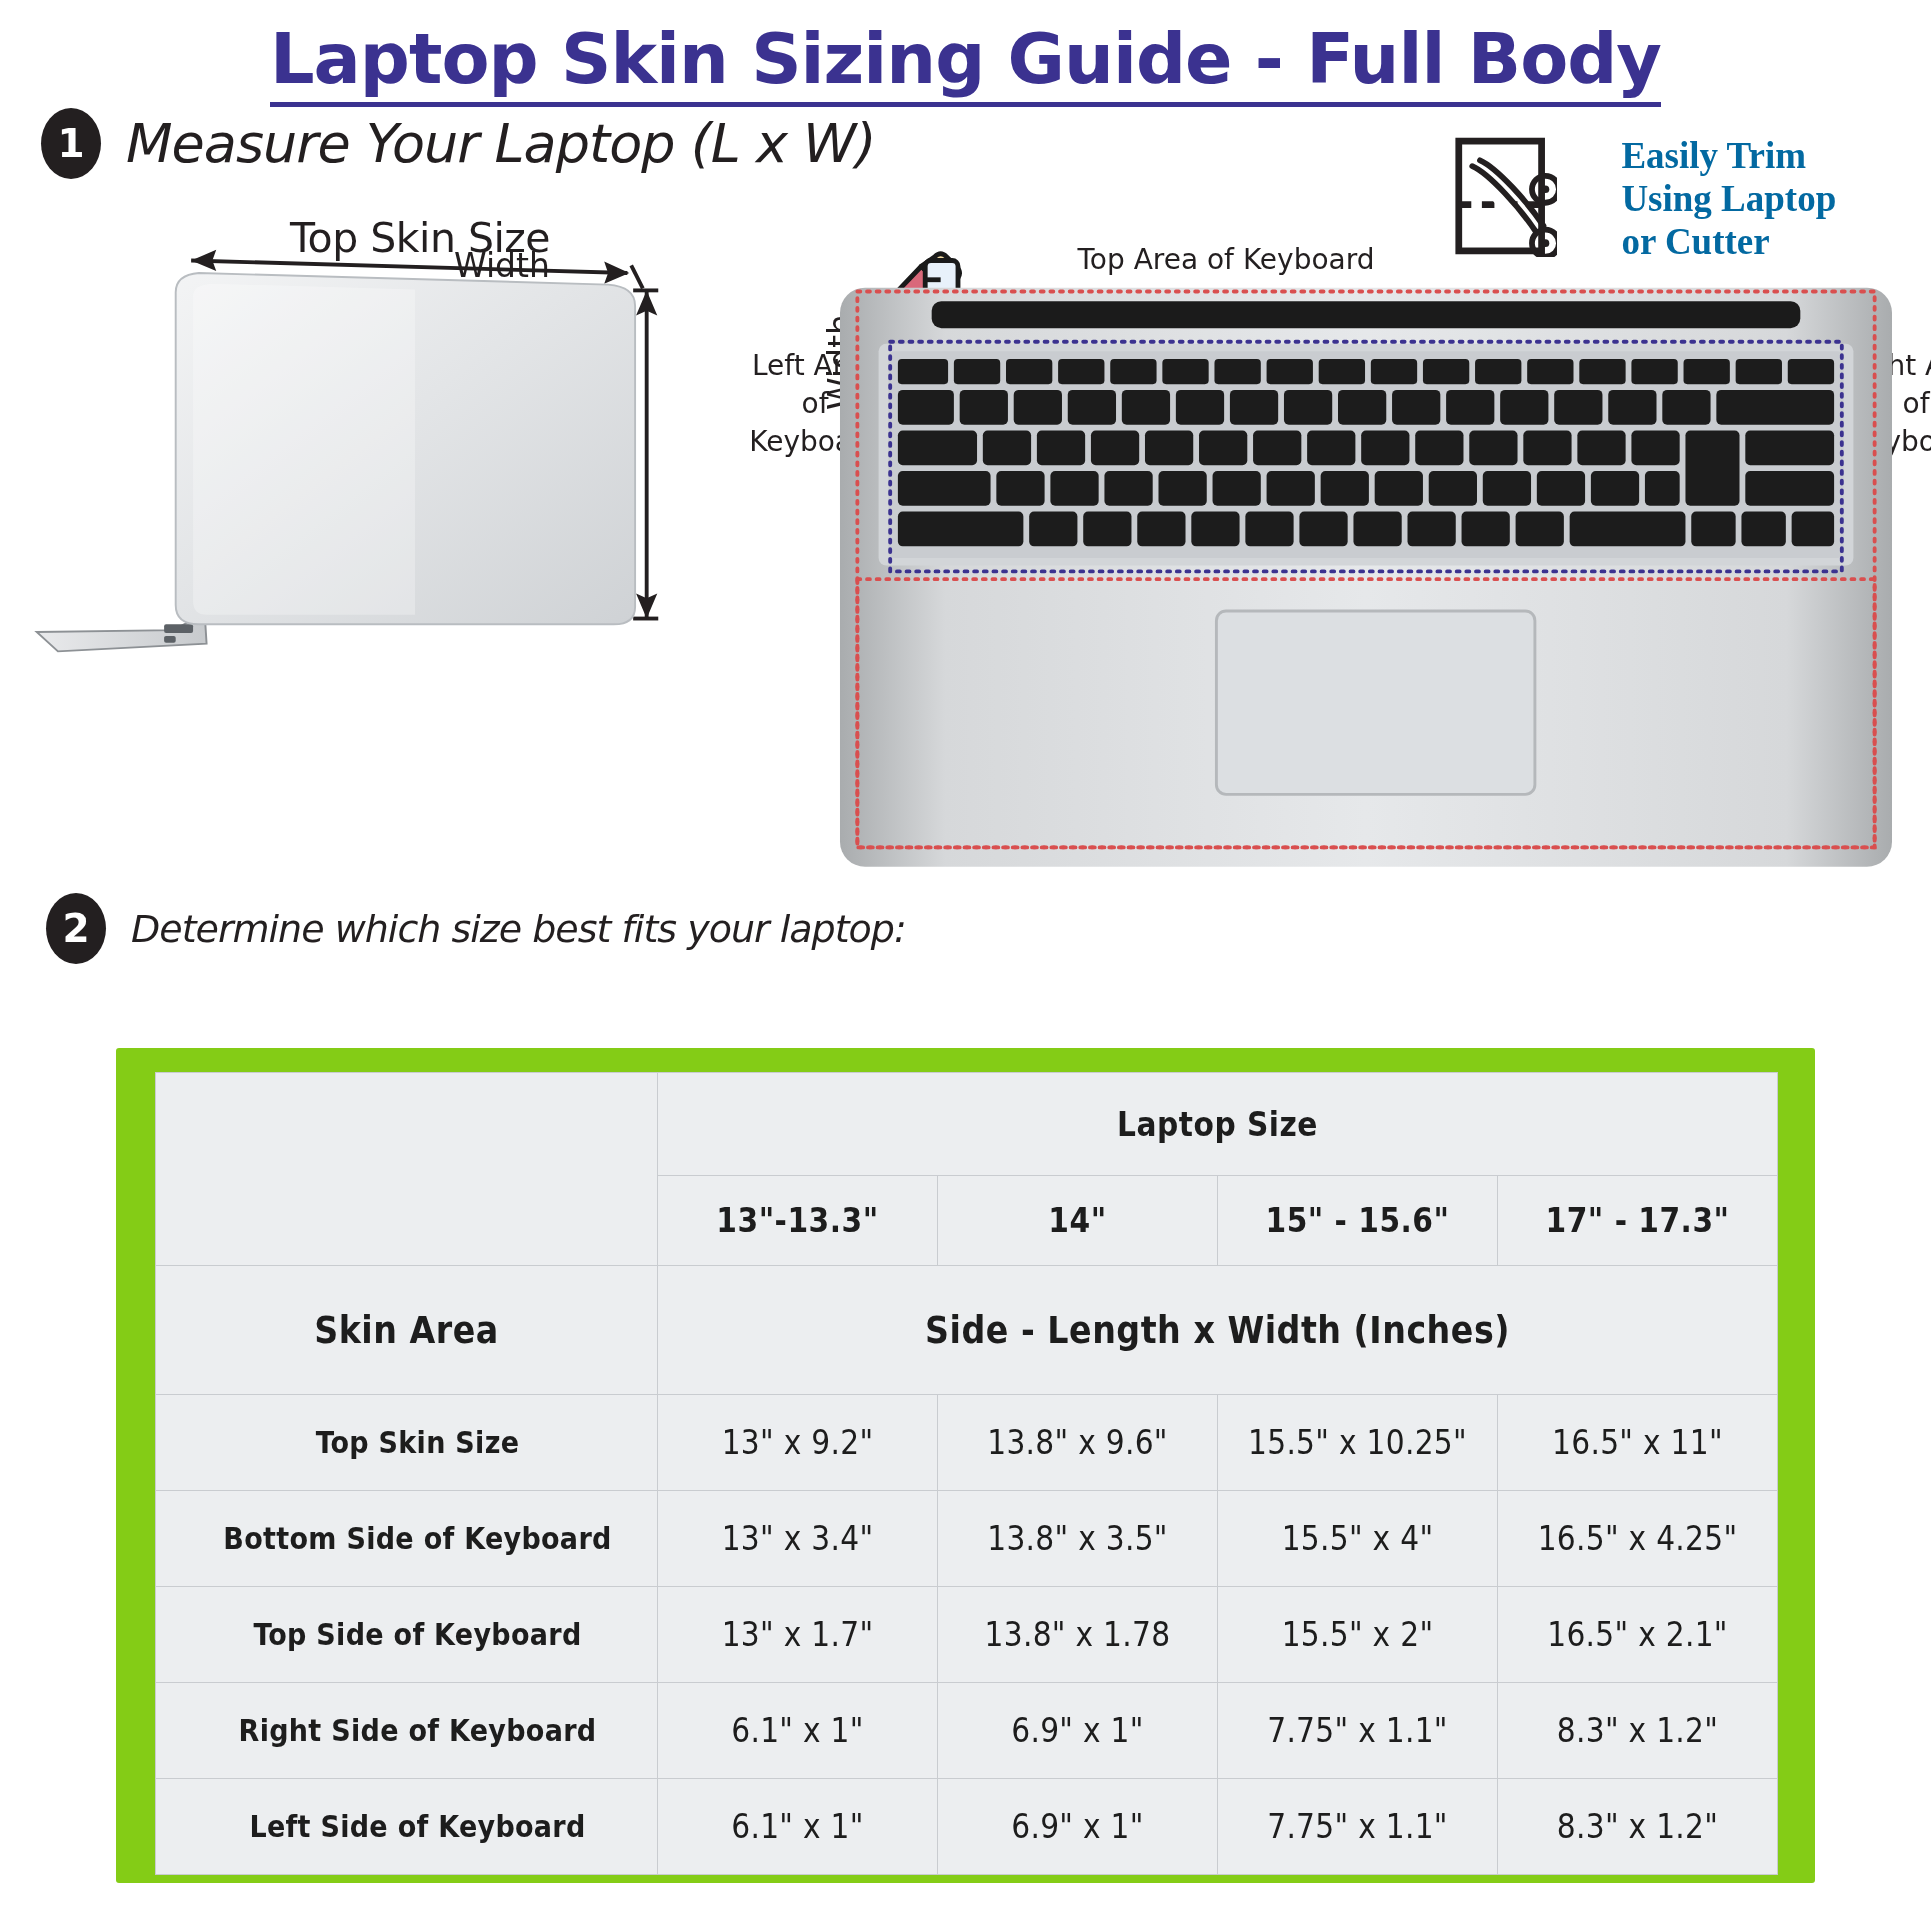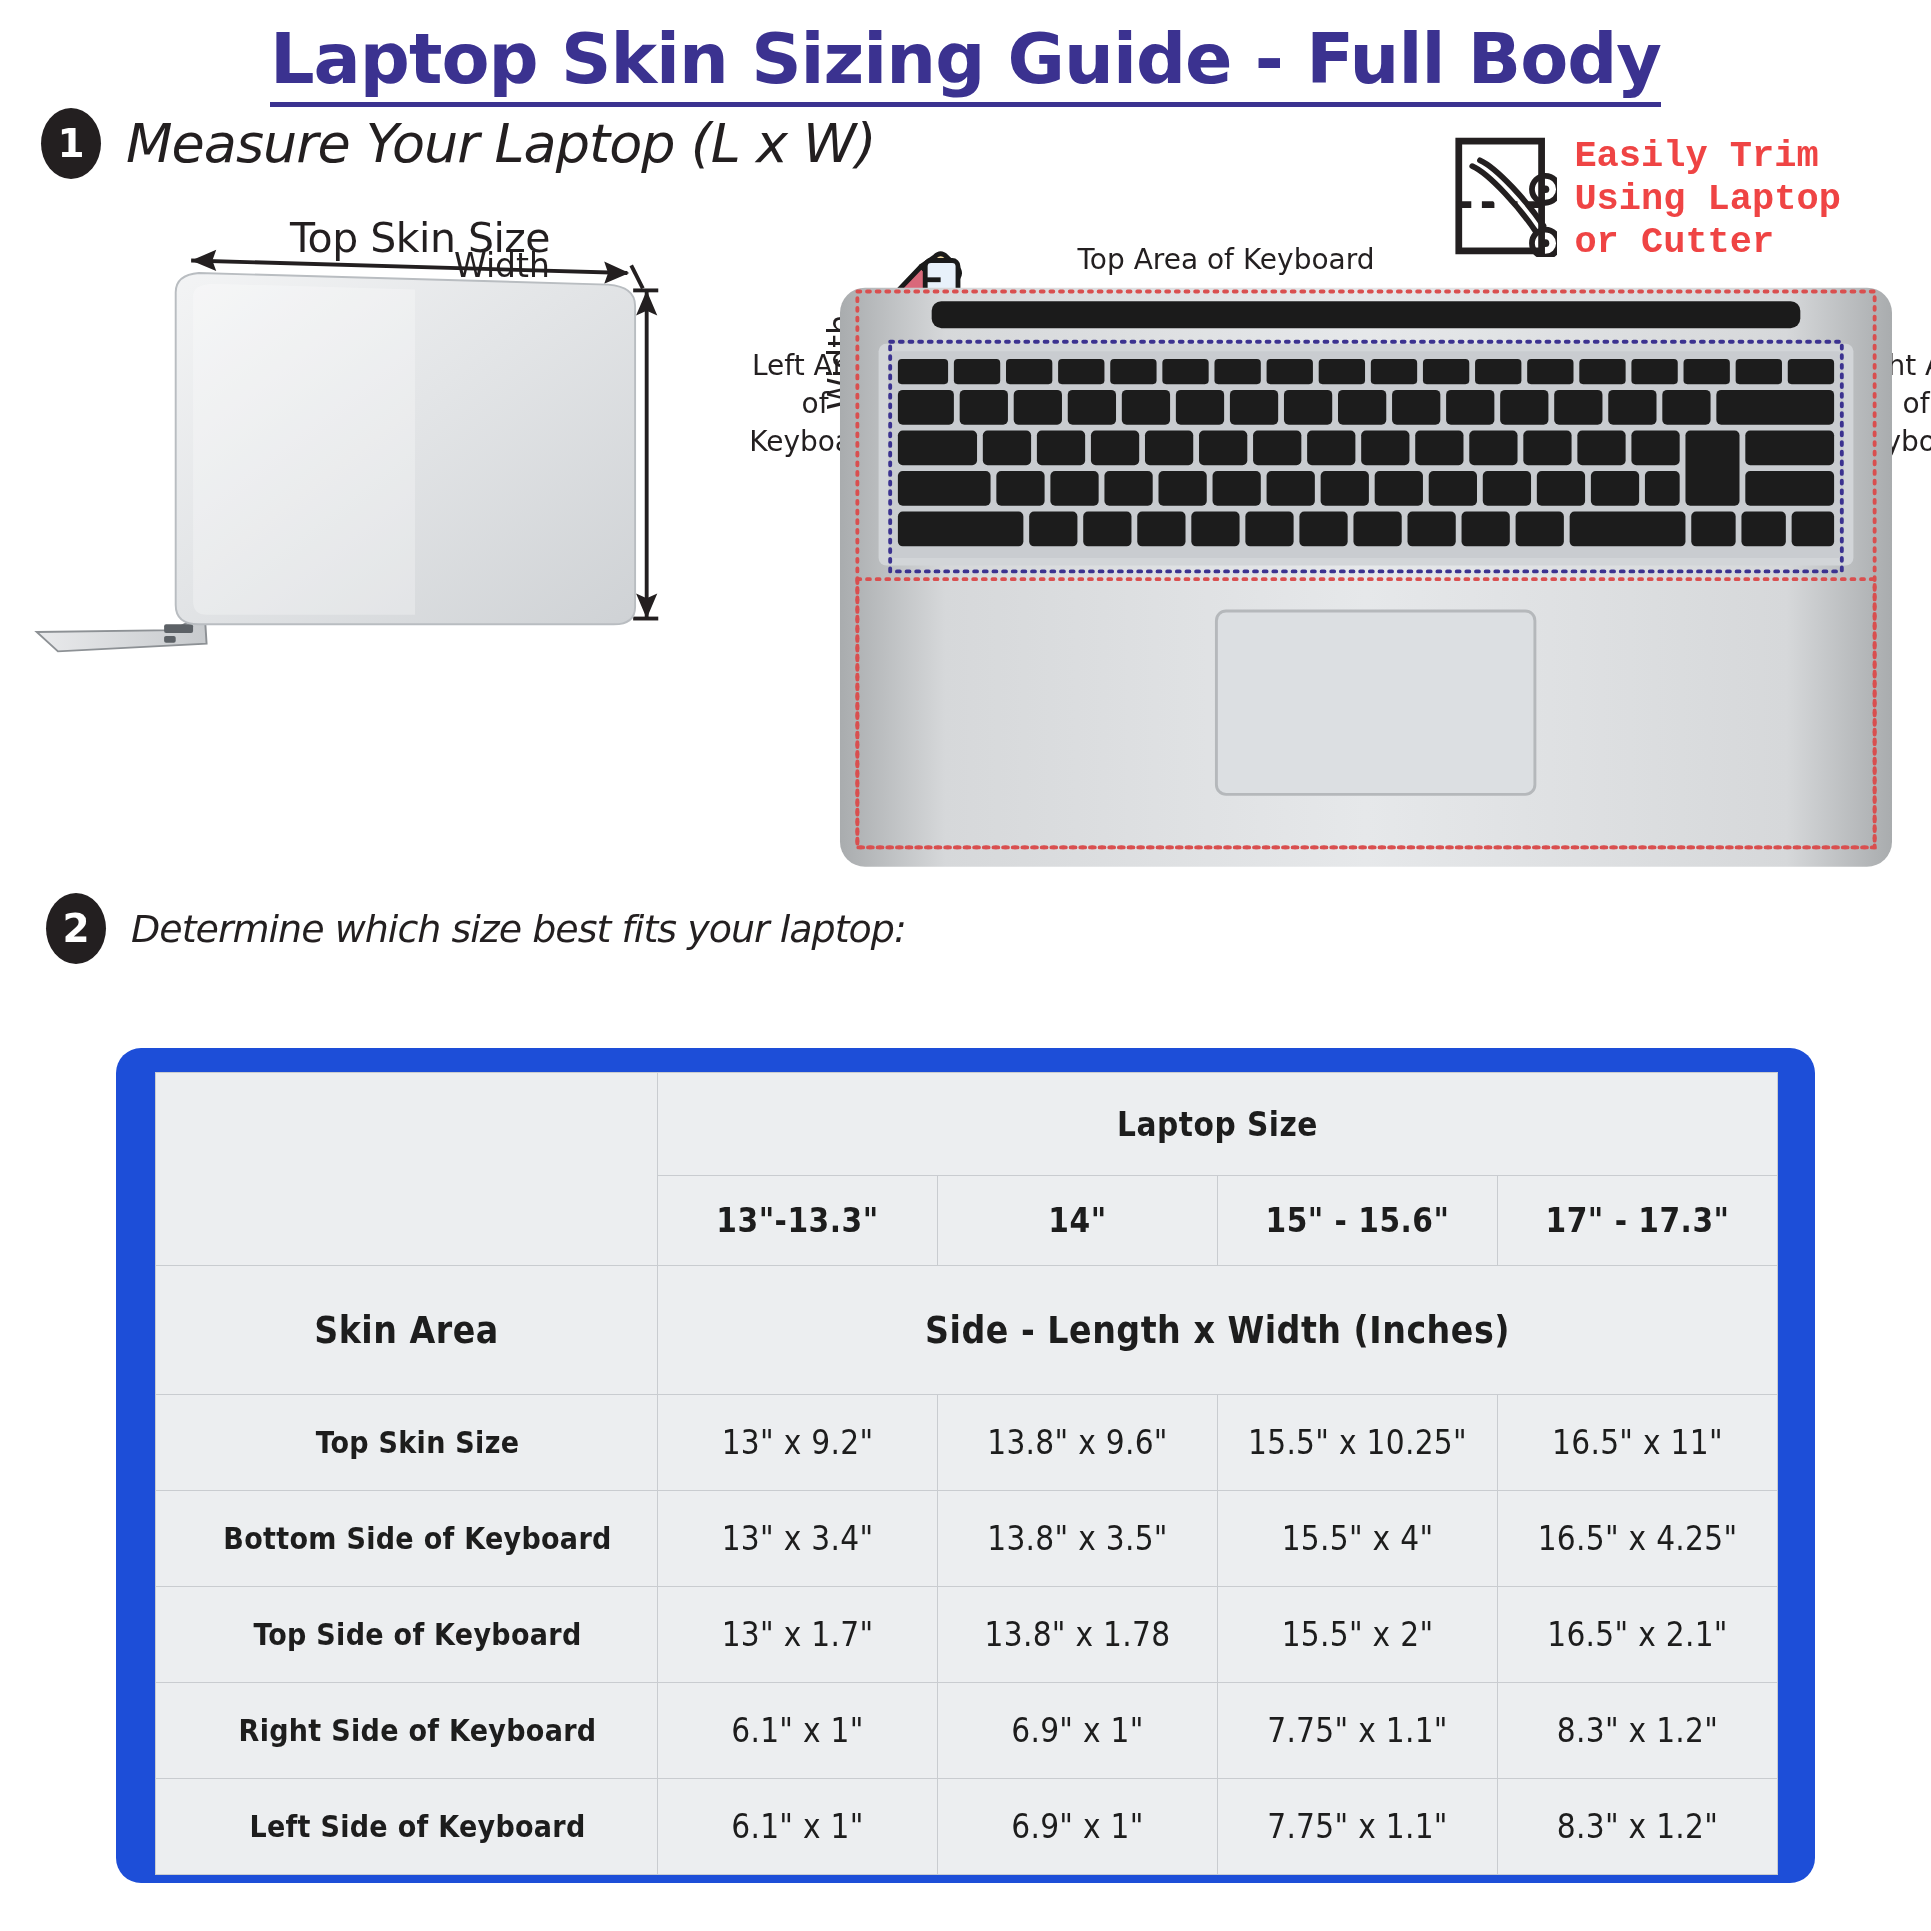"Easily Trim" #trim-callout .trim-text { color: #ef4444 -> #0369a1; font-family: Liberation Mono, monospace -> Liberation Serif, serif; margin-left: none -> 47px }
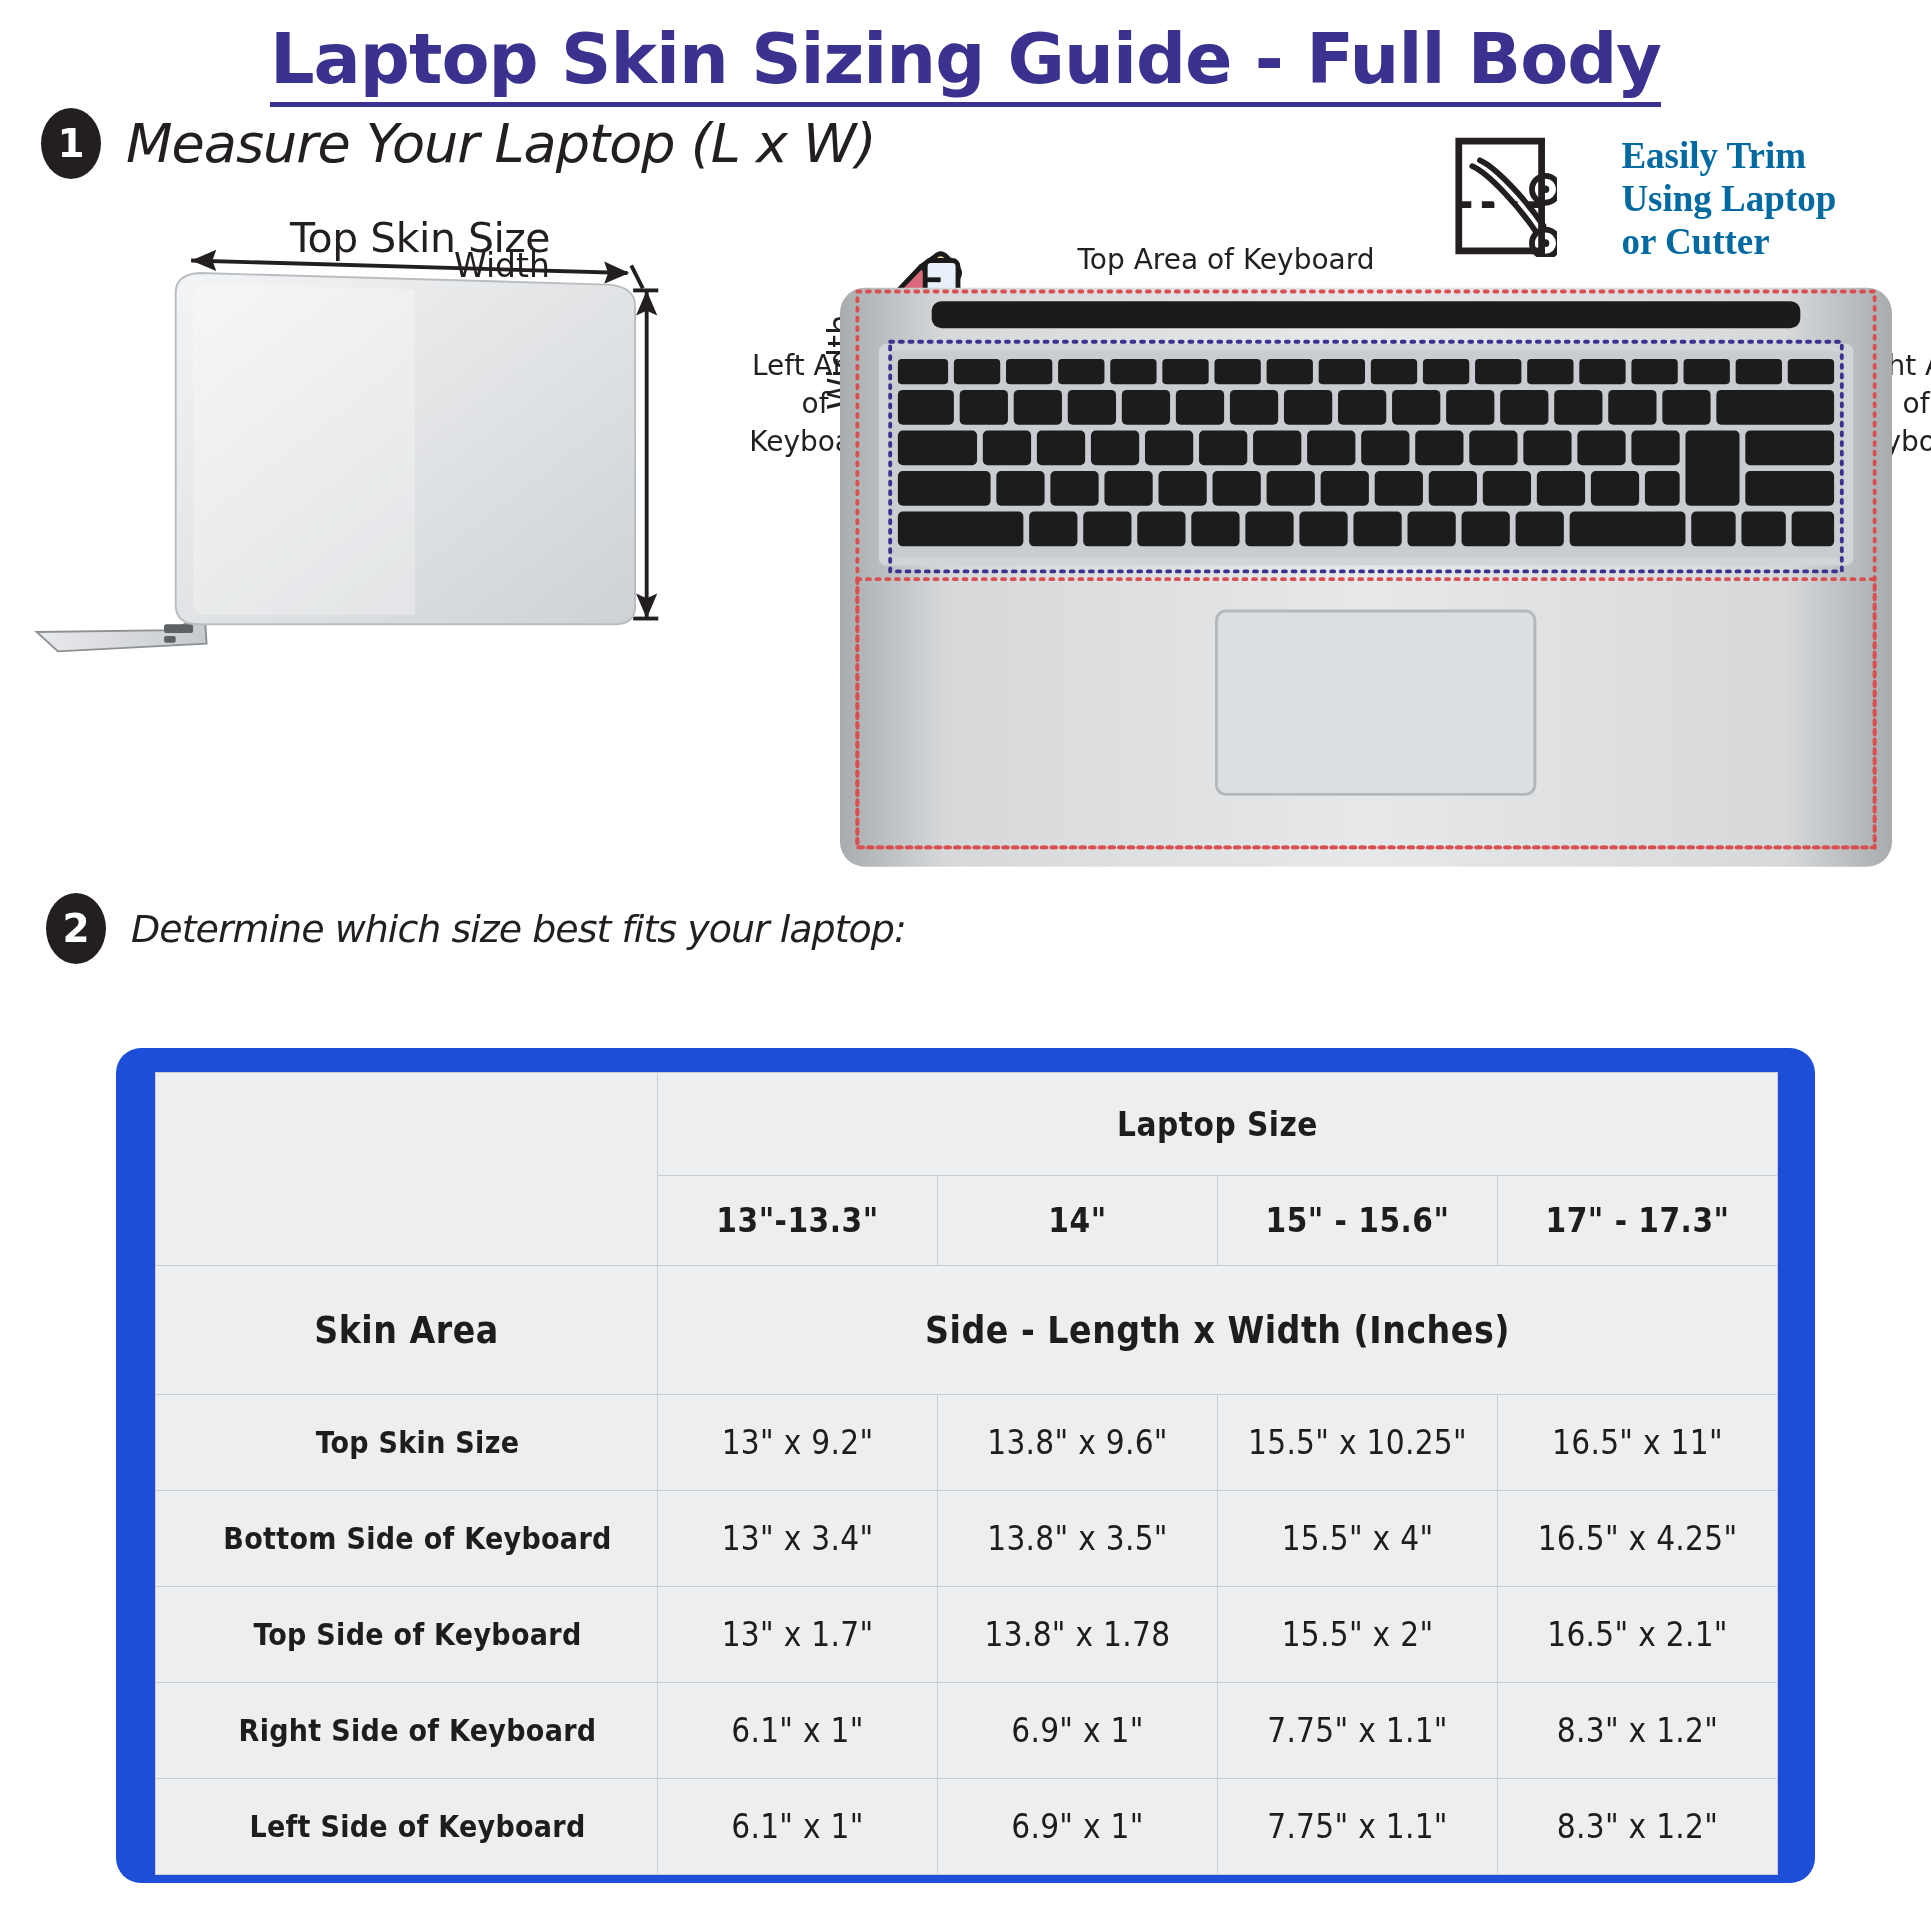"Laptop Size" #table-panel { background: #1d4ed8 -> #84cc16; border-radius: 25px -> 3px }
